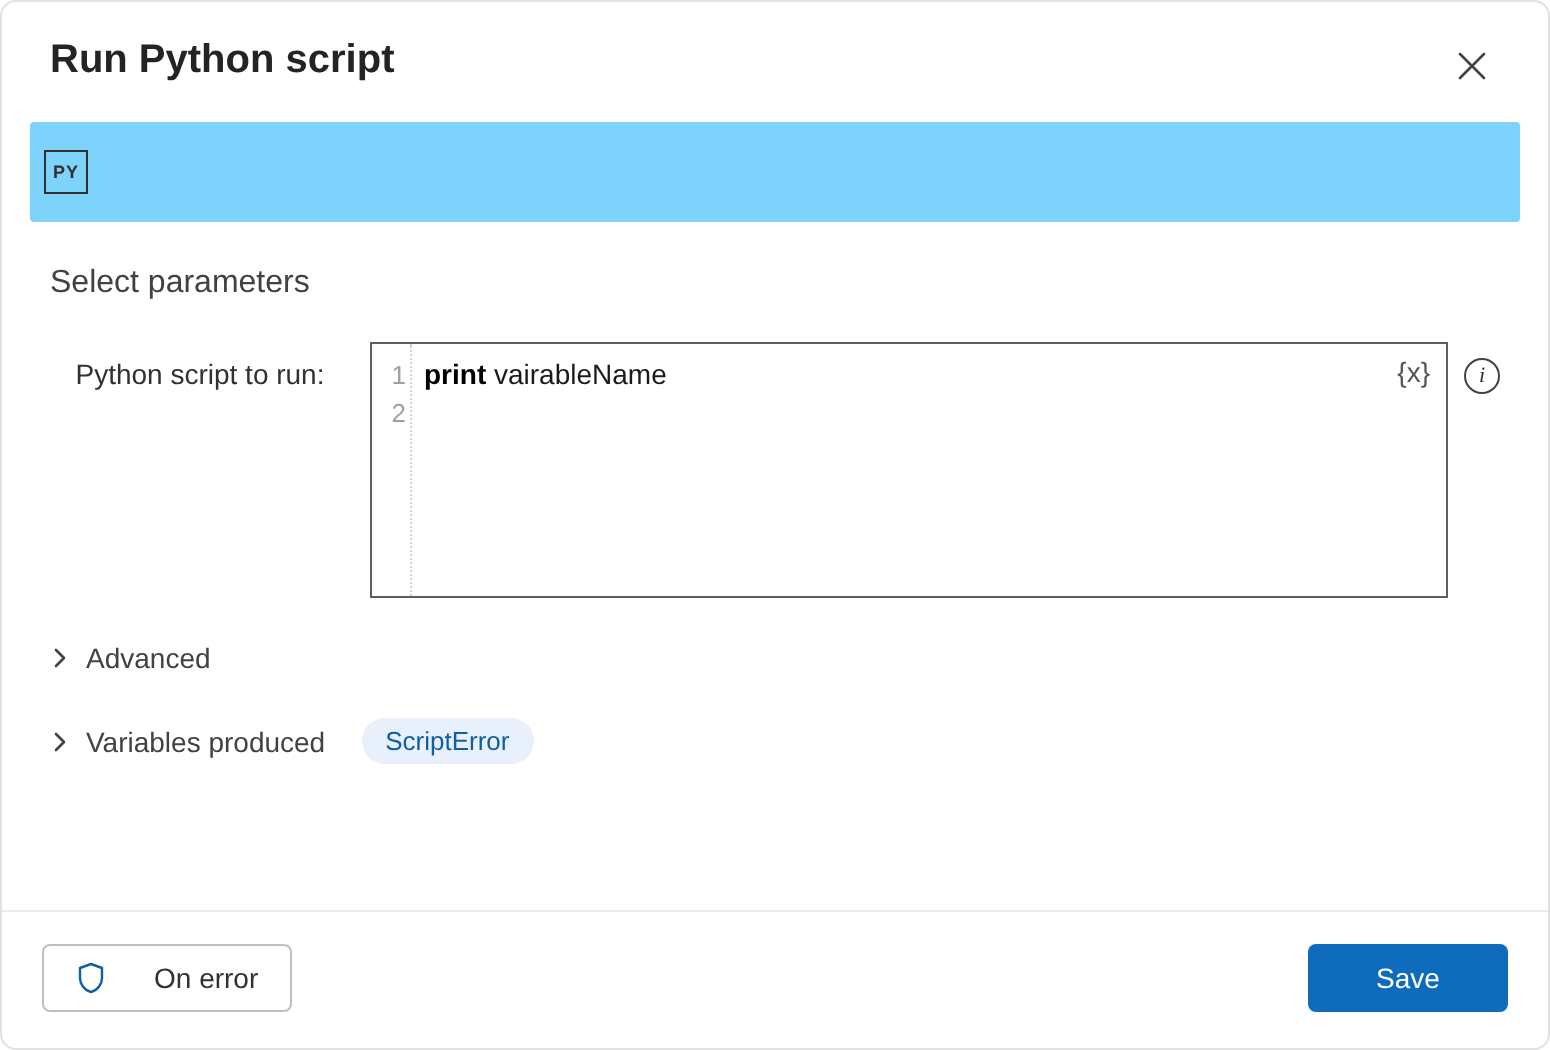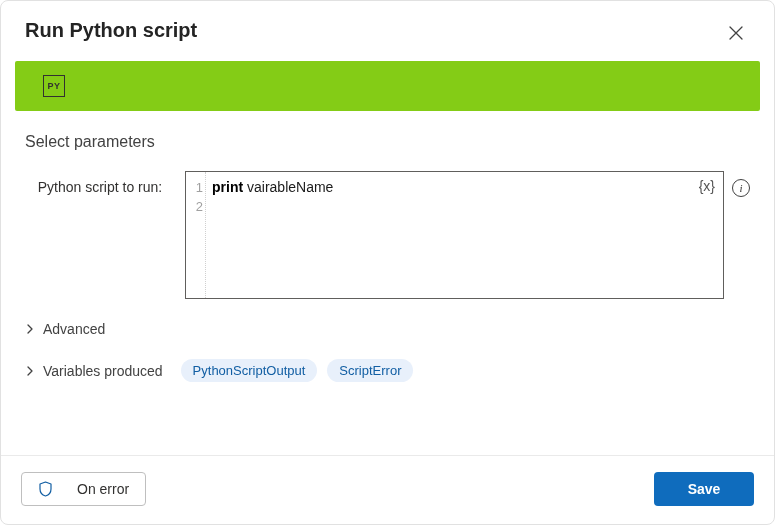"PY" .info-bar { background: #84cc16 -> #7dd3fc; padding: 14px 28px -> 14px 7px }
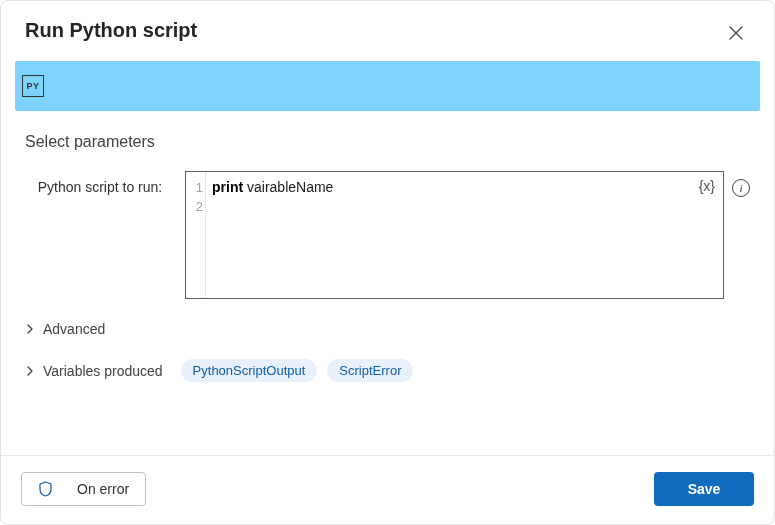"PythonScriptOutput" span.chip { html: <span>PythonScriptOutput</span> -> none }
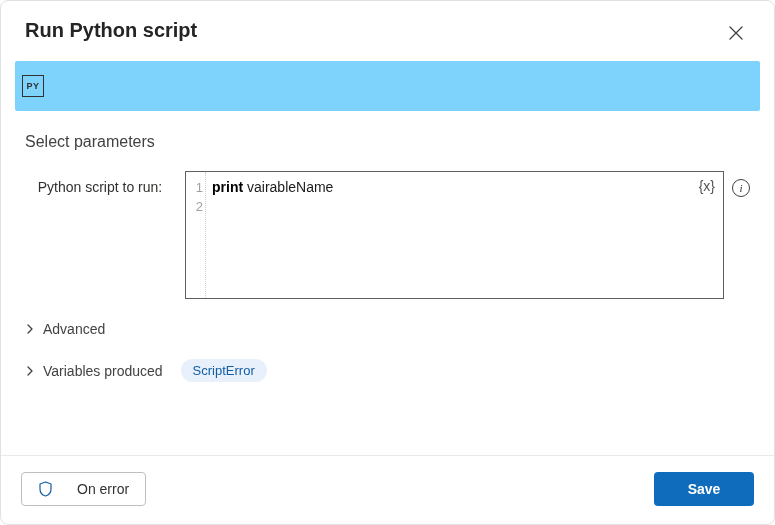"Save" .btn-primary { font-weight: 700 -> 400 }
